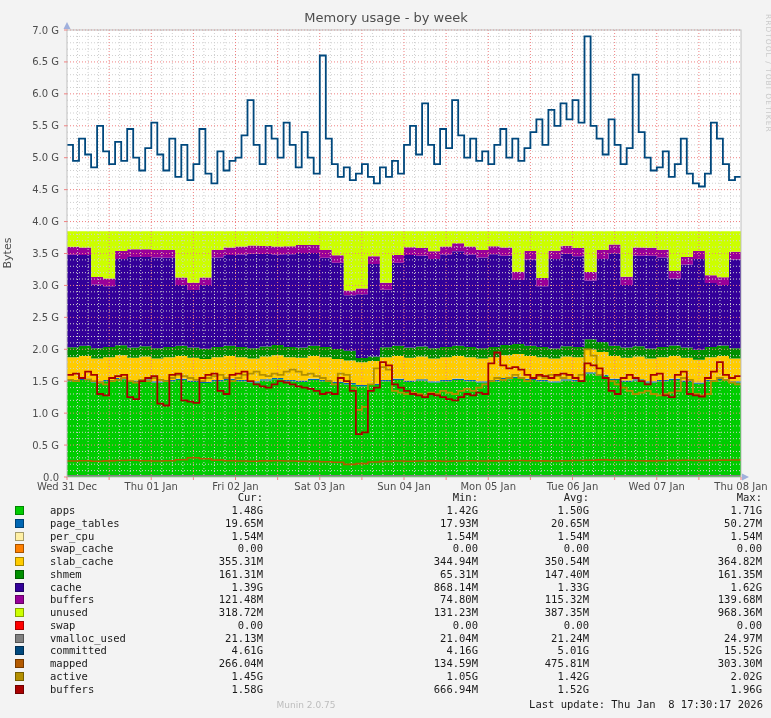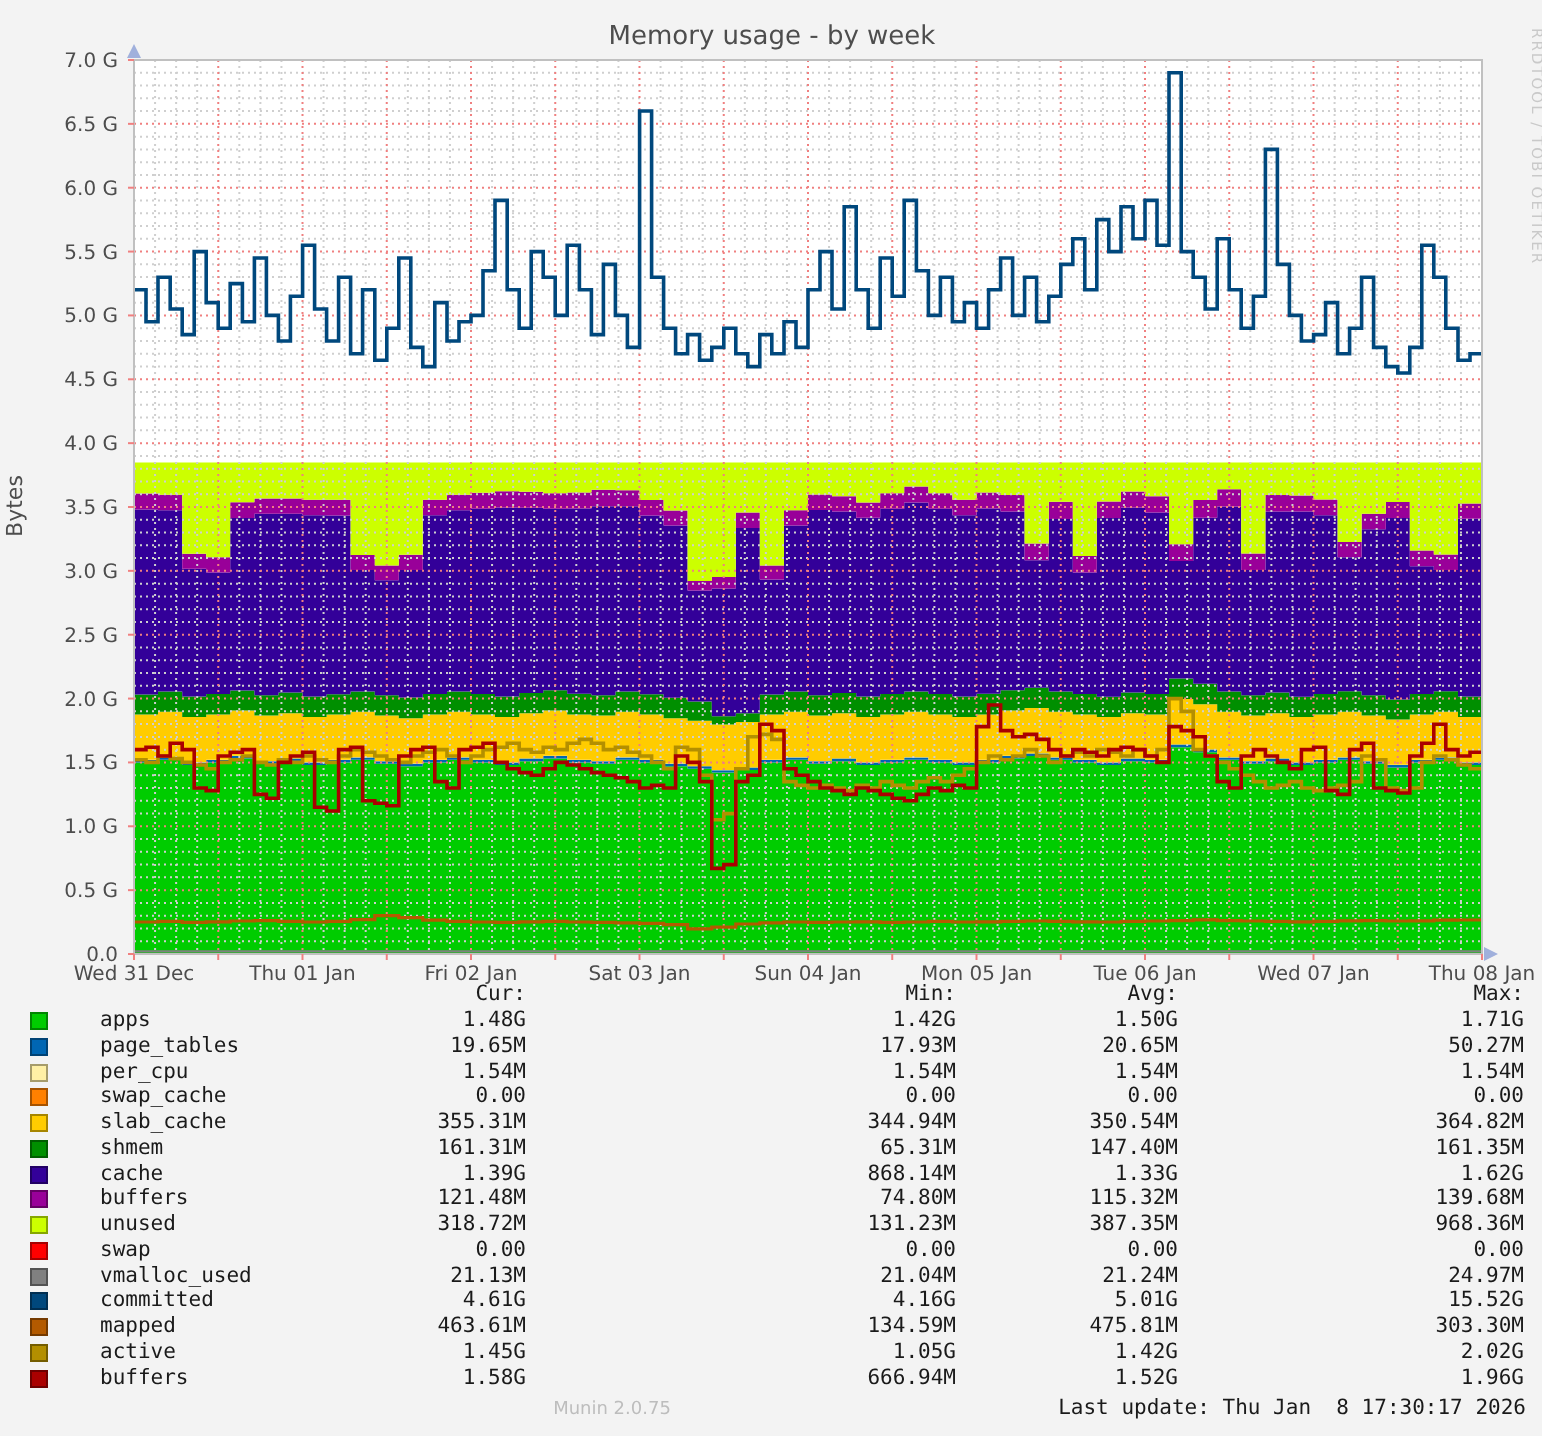"463.61M" span.val { text: 463.61M -> 266.04M }
